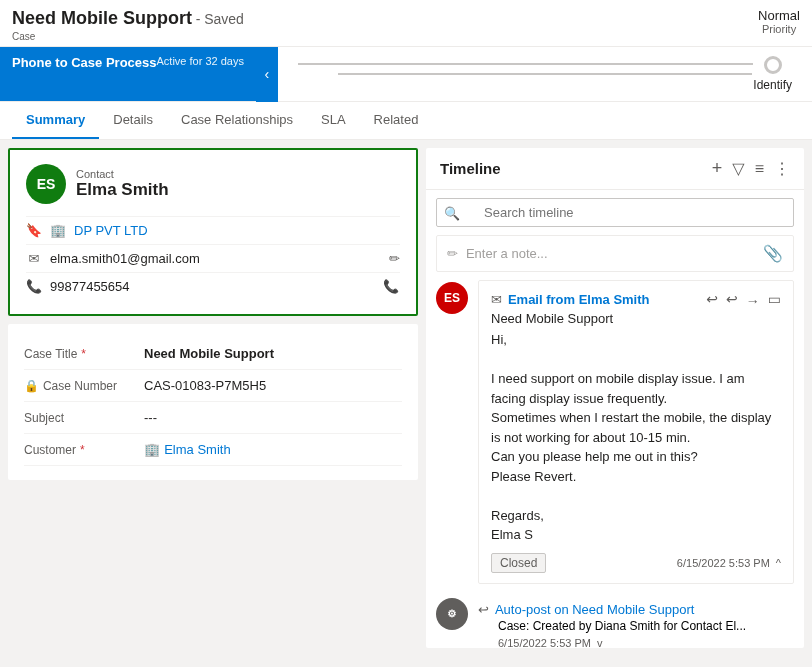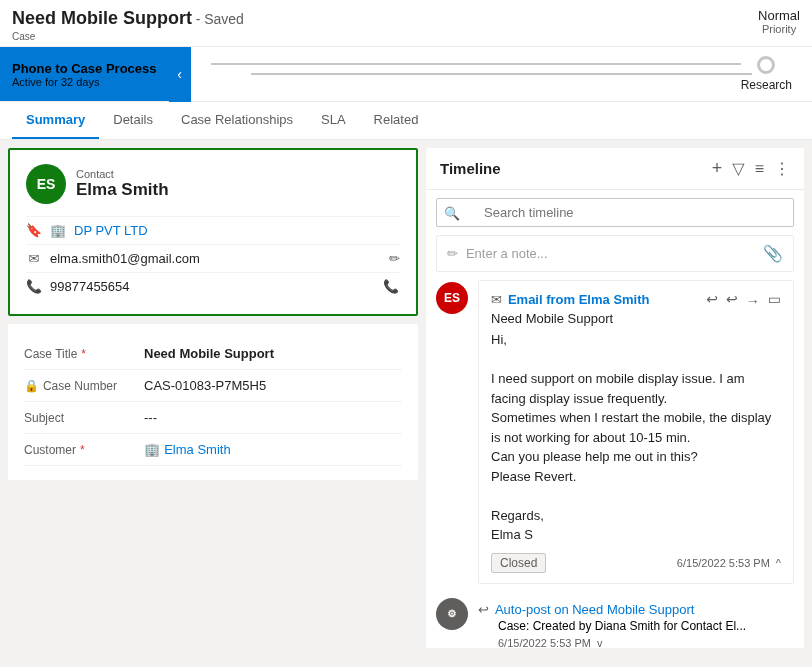"Phone to Case Process" .process-label { color: #000000 -> #ffffff; flex-direction: column -> row }
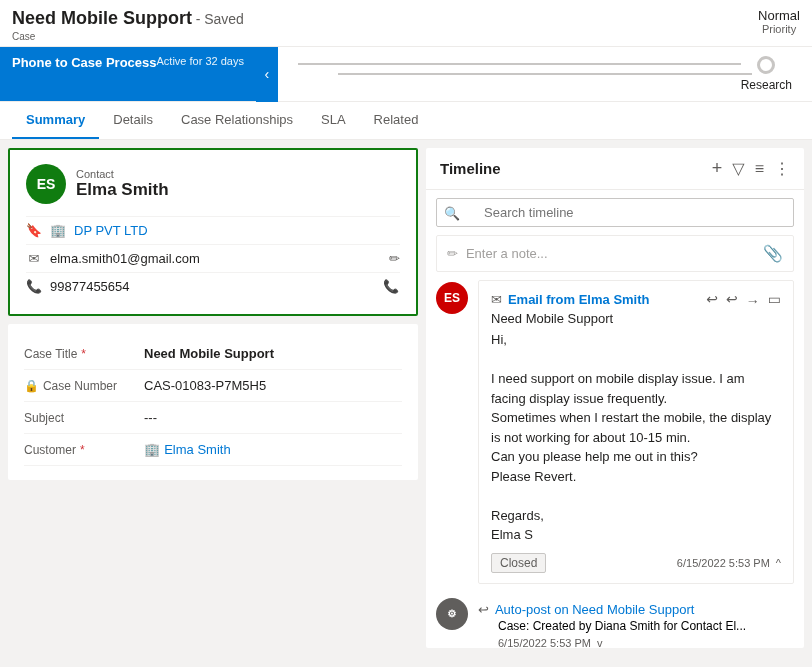"Research" span.stage-label { text: Research -> Identify }
